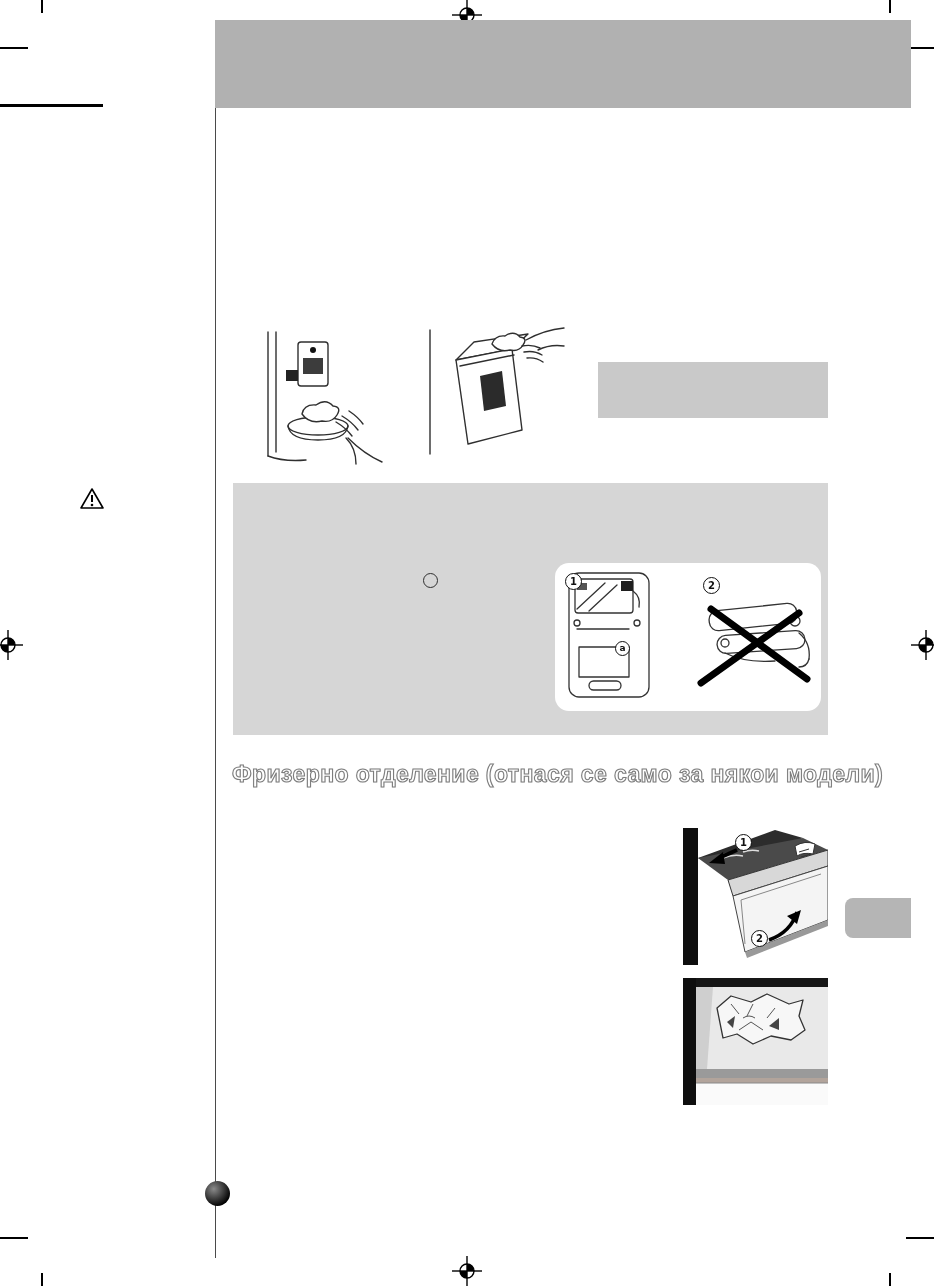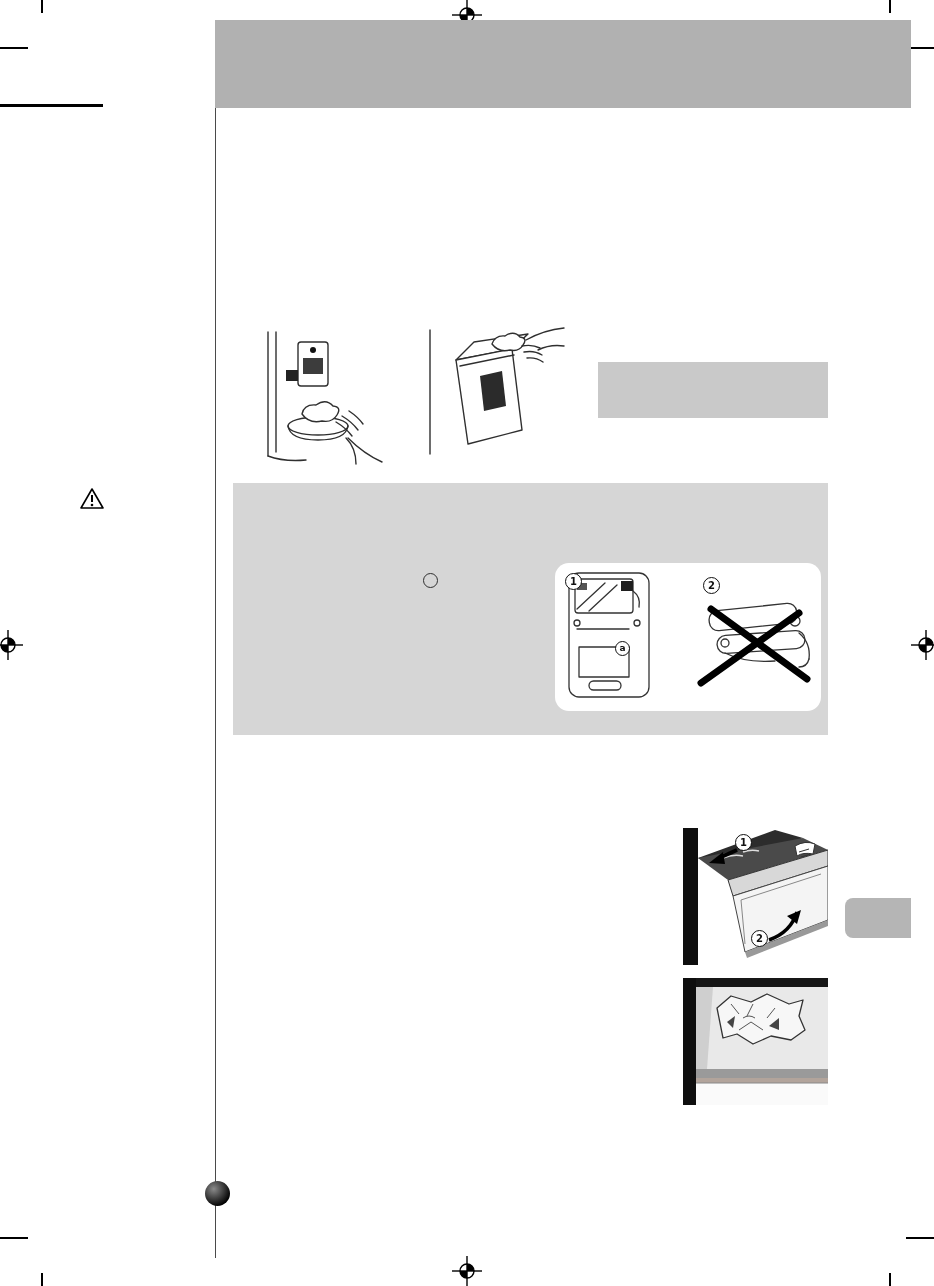"Фризерно отделение (отнася се само" div.outline-heading { html: none -> <div>Фризерно отделение (отнася се само за някои модели)</div> }
